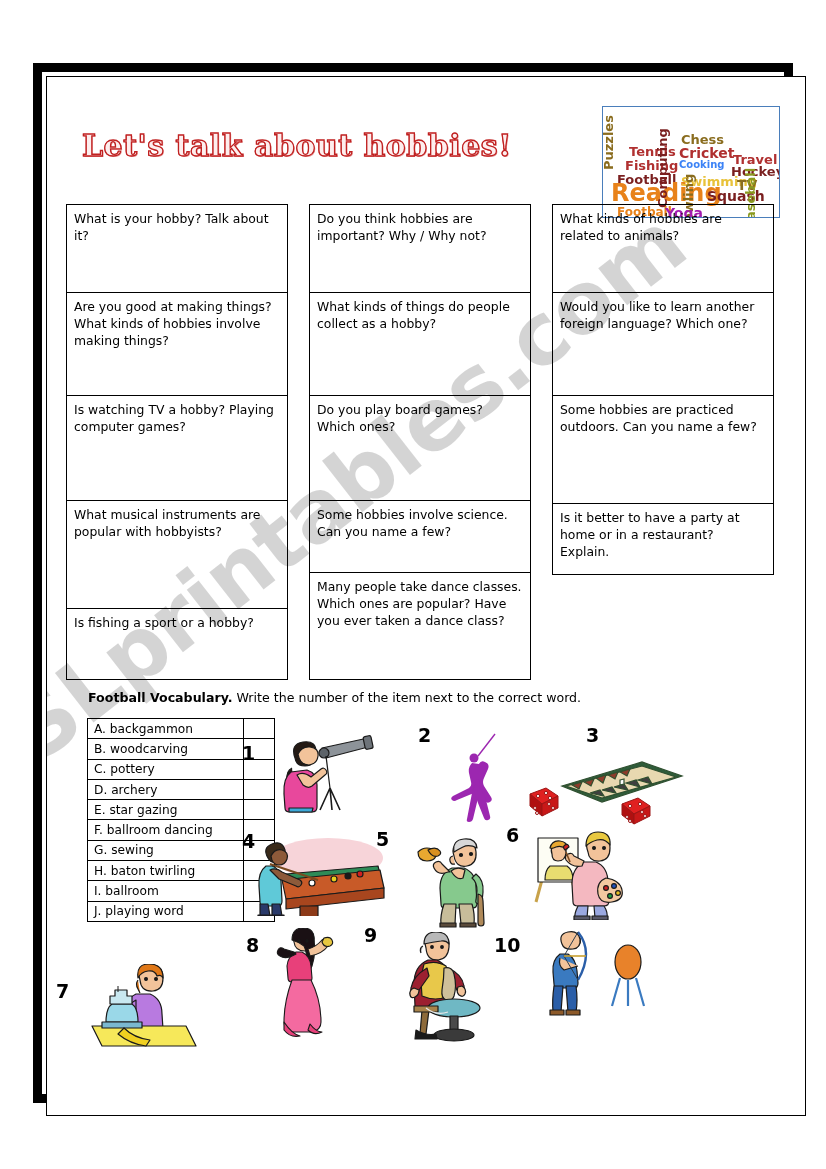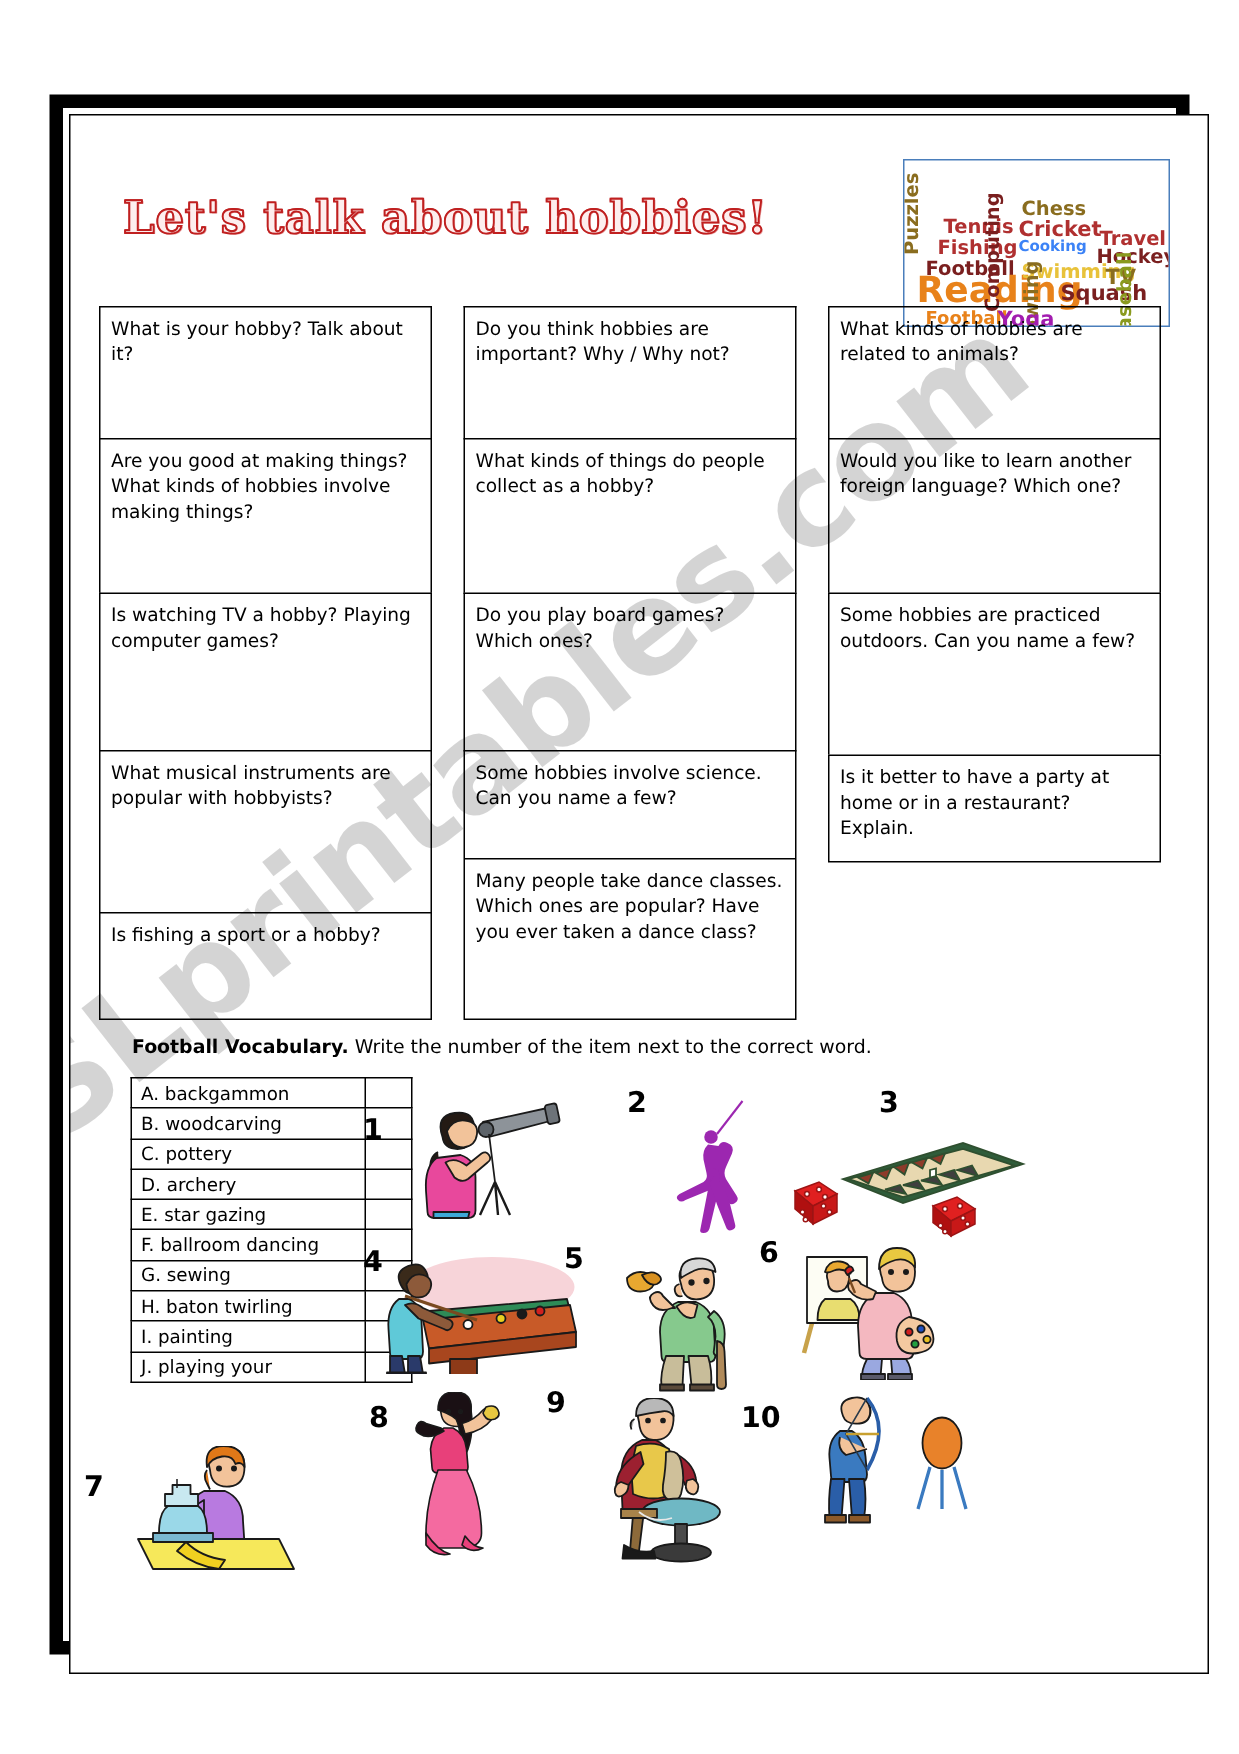"I. painting" td { text: painting -> ballroom }
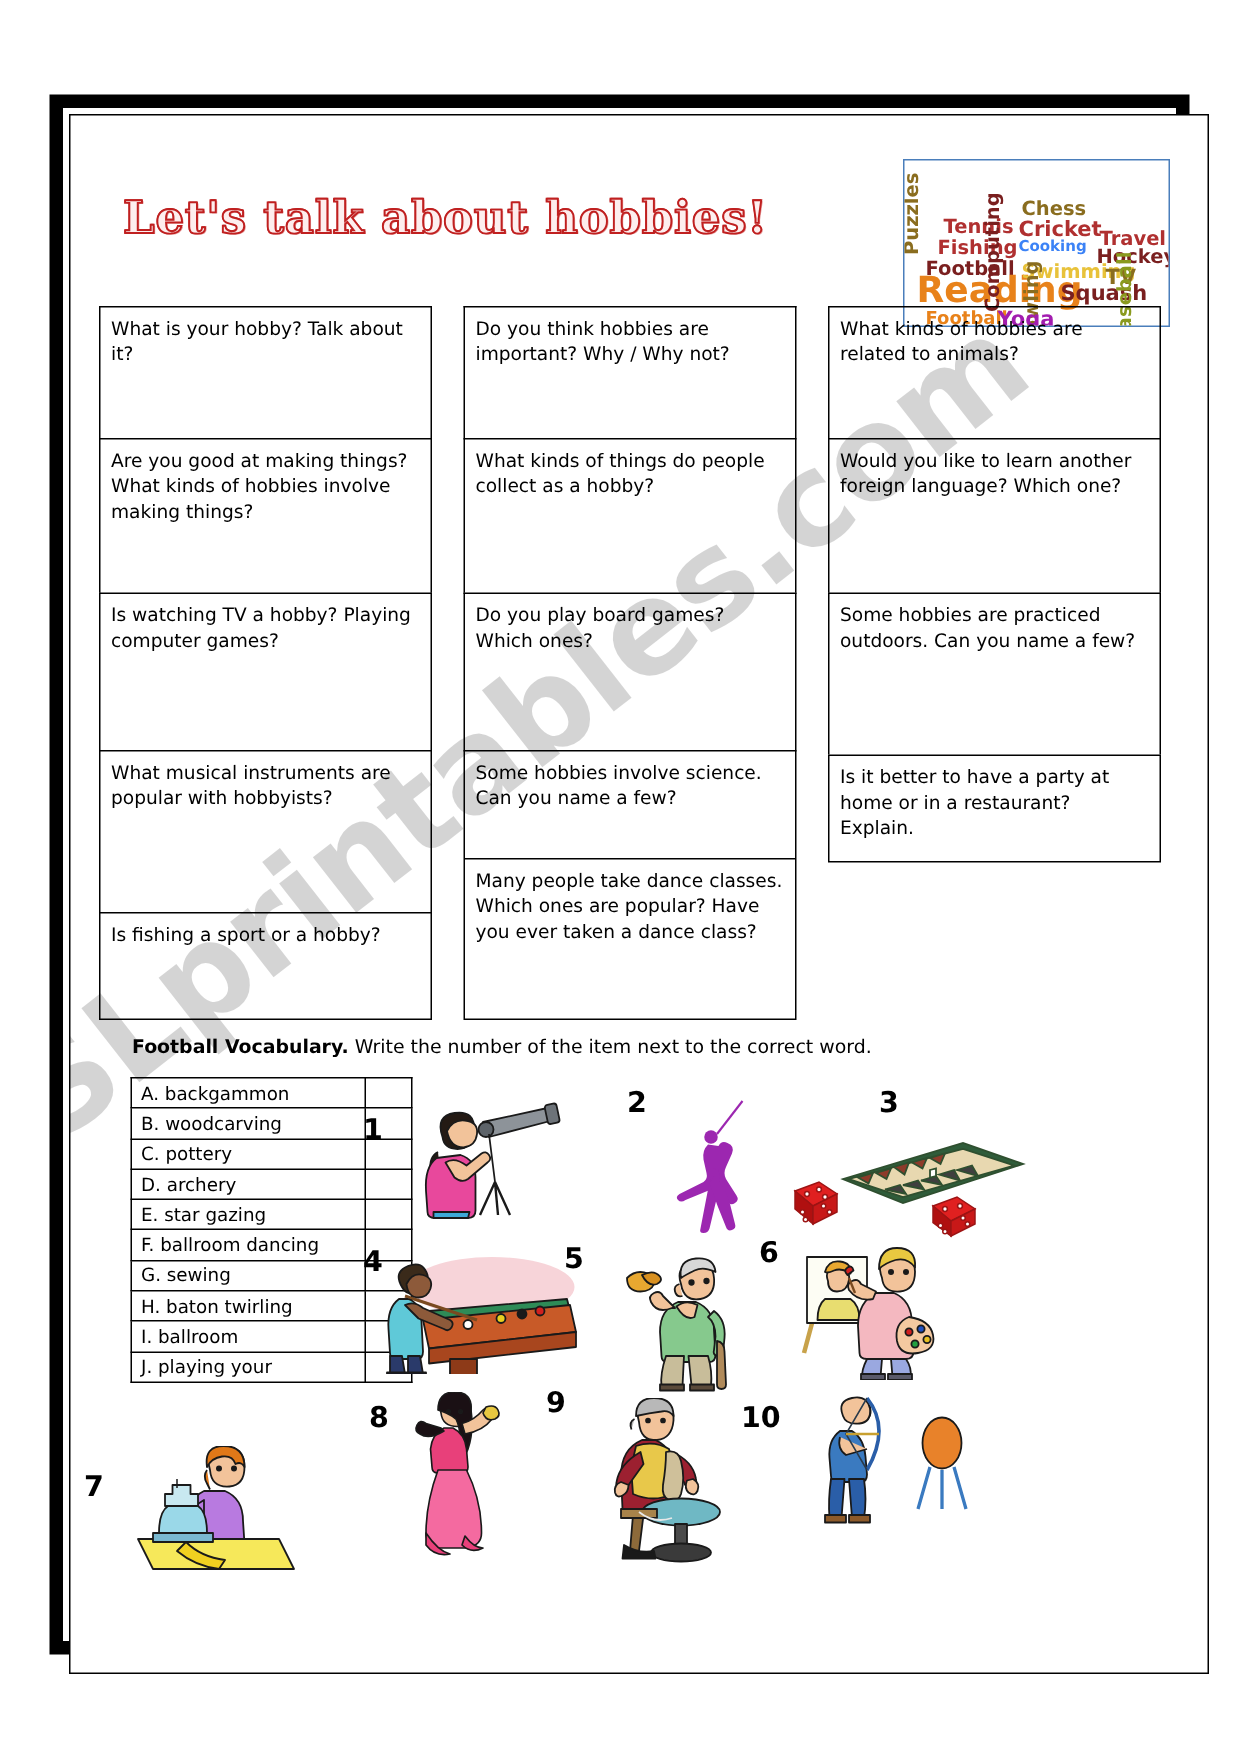"J. playing your" td { text: your -> word }
